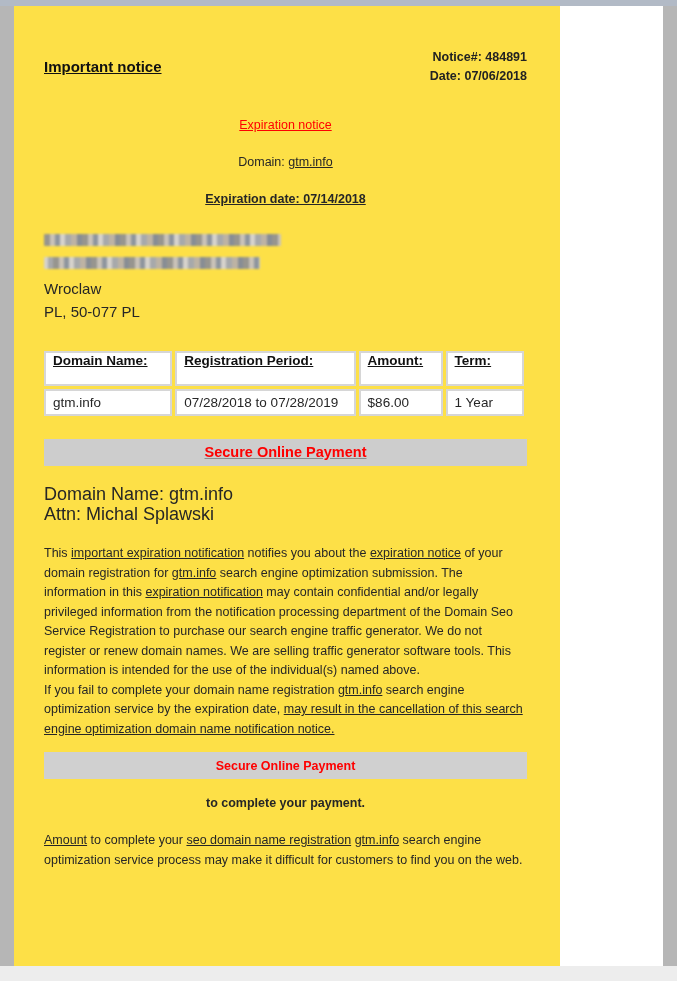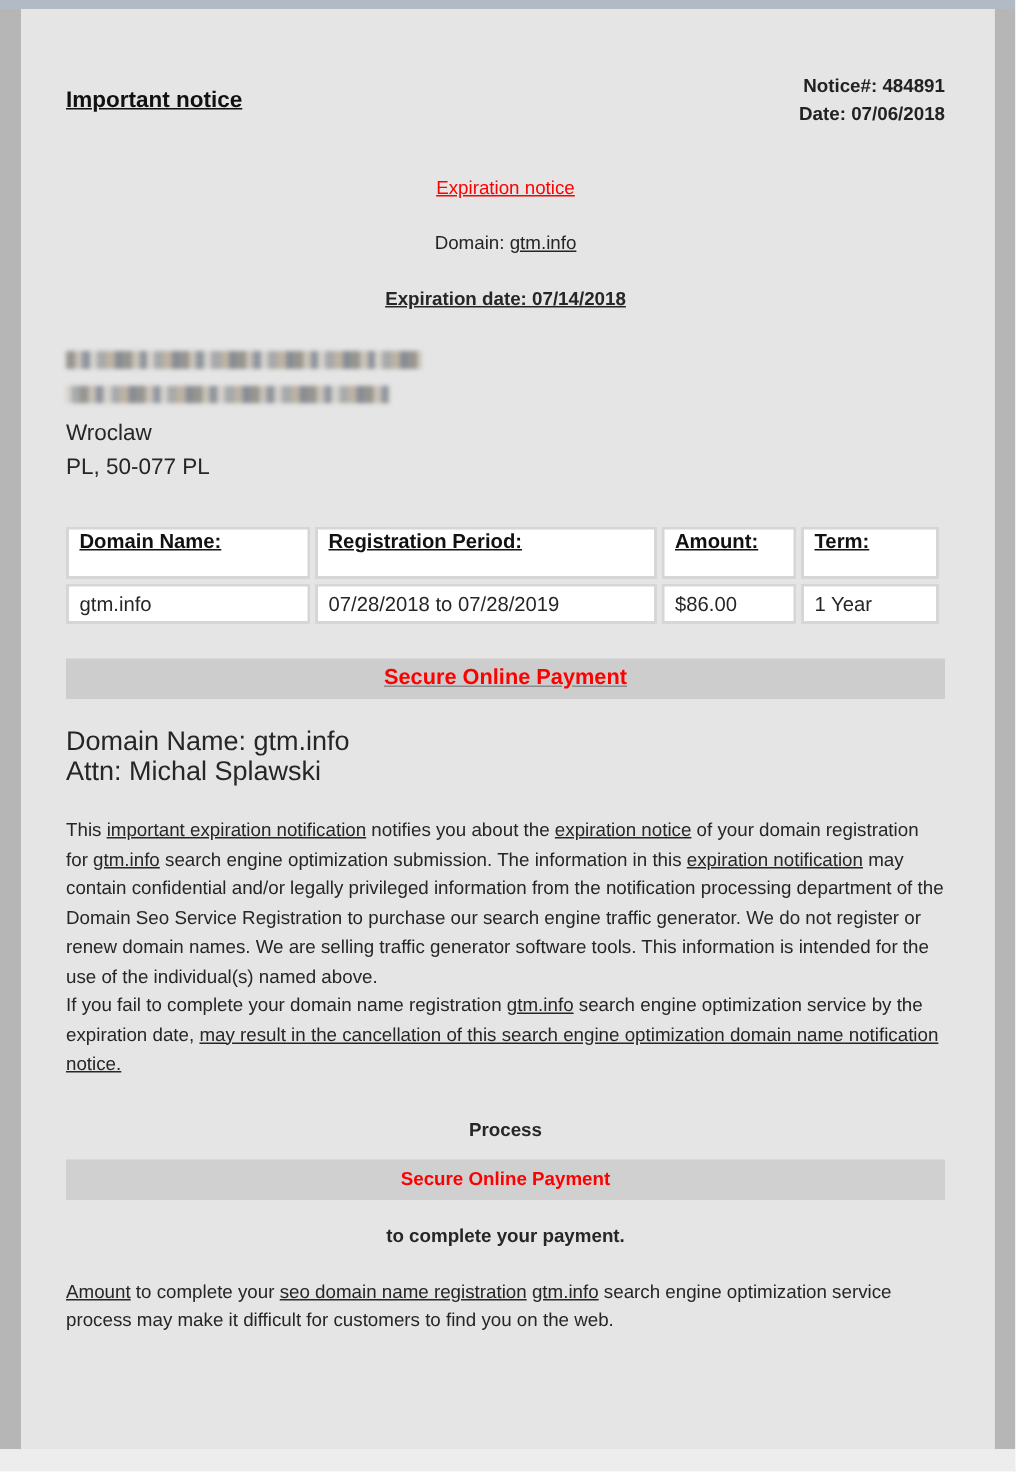"Important notice" .page { background: #e5e5e5 -> #fde047; width: 649px -> 546px }
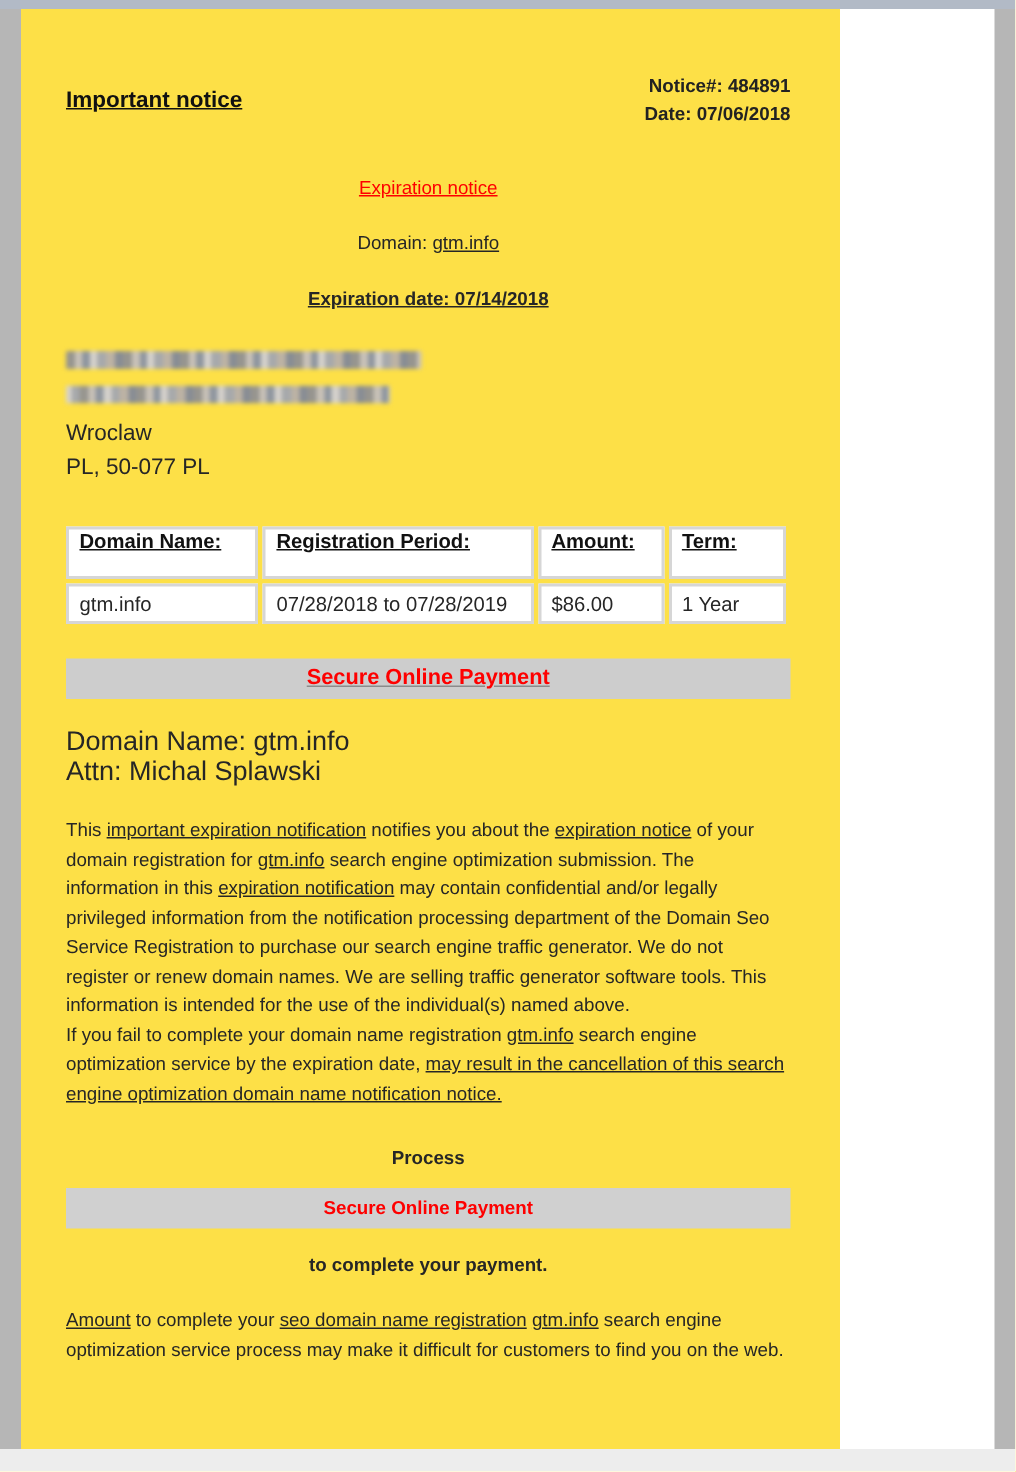"Process" div.center { html: <div>Process</div> -> none }
